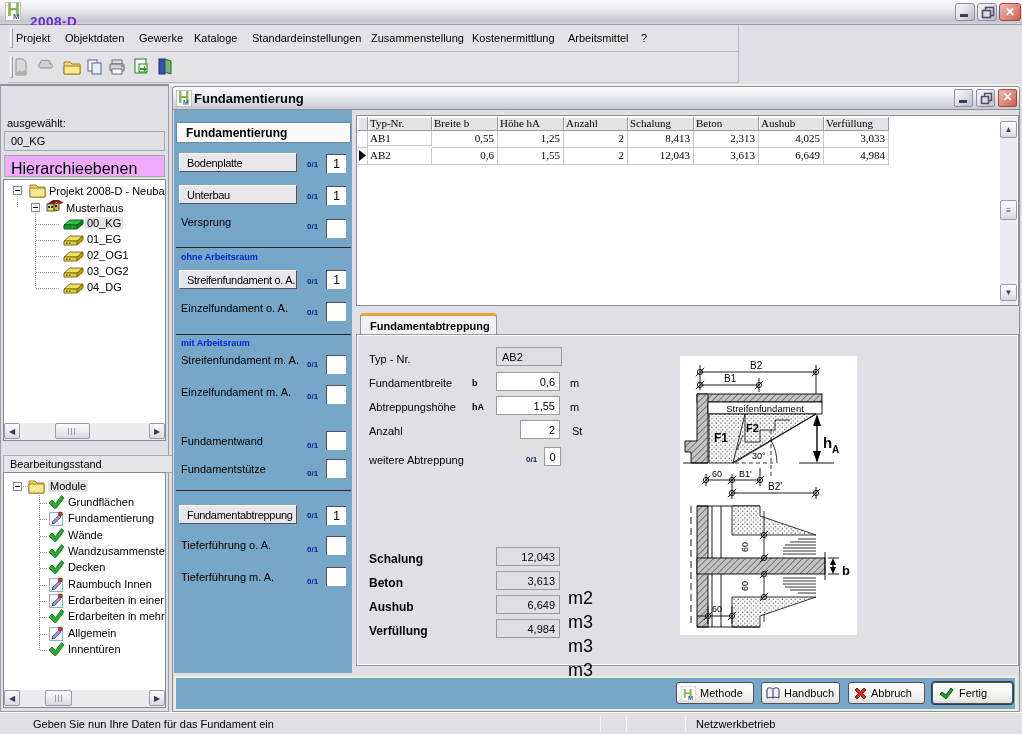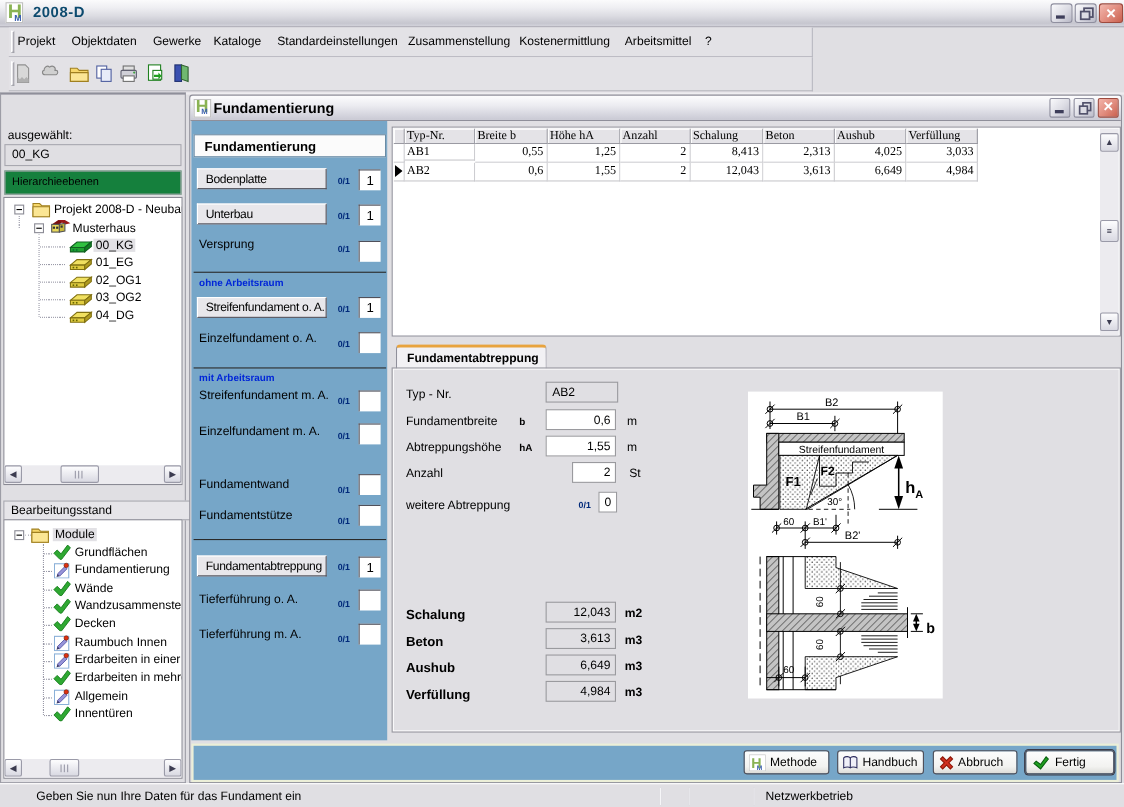"2008-D" #apptitle { color: #0c4a6e -> #6d28d9; top: 3px -> 14px }
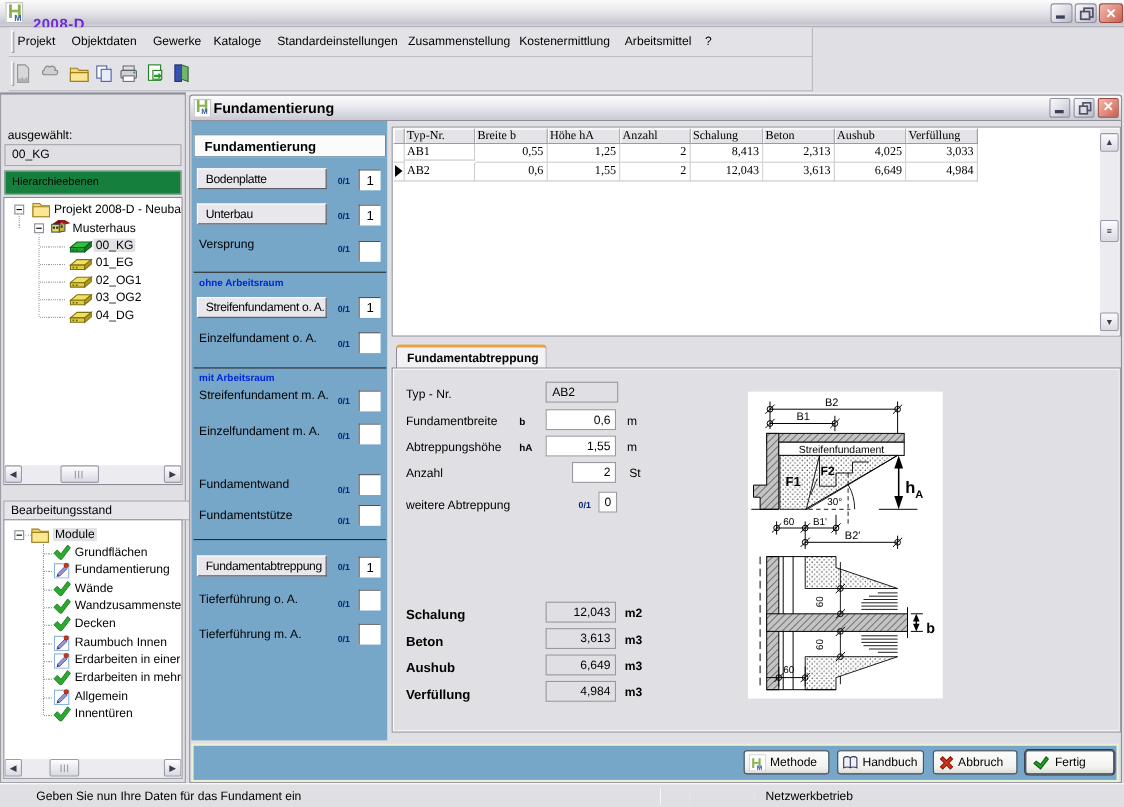"Hierarchieebenen" #lp-hier { background: #15803d -> #f0abfc; font-size: 10px -> 16px }
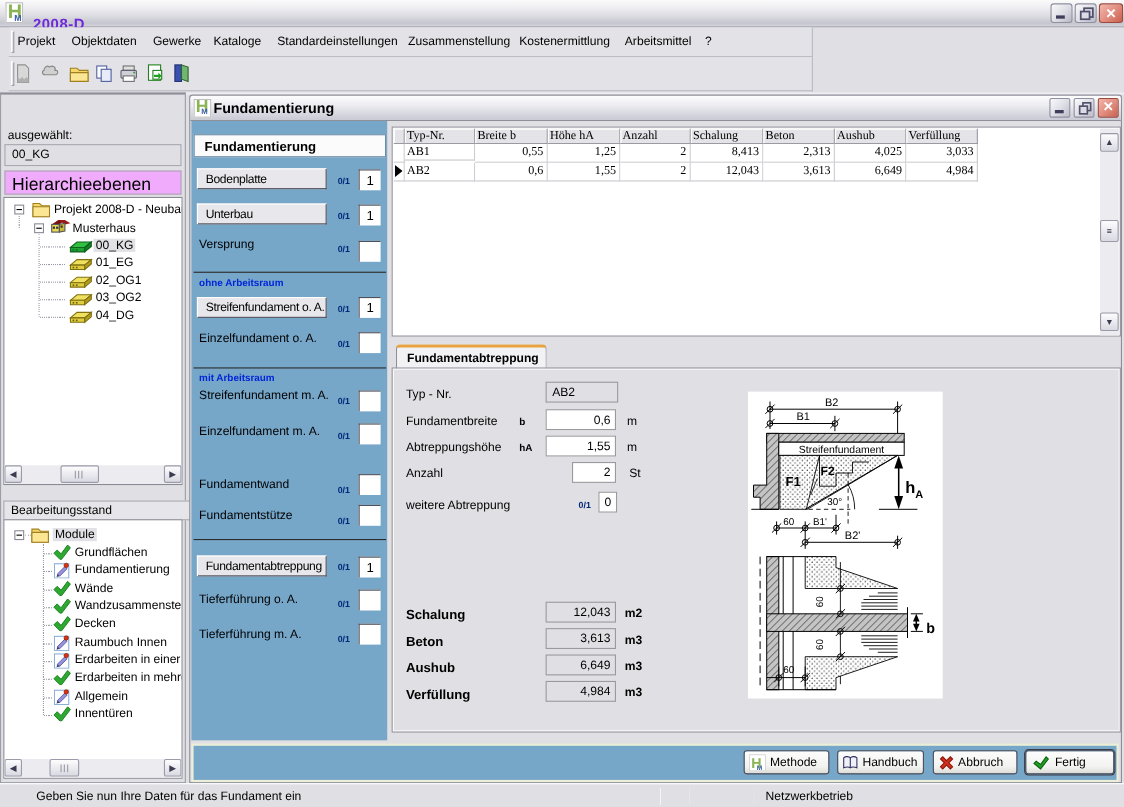"m2" .unit-b { font-size: 11px -> 18px; font-weight: bold -> normal; margin-top: none -> 36px }
